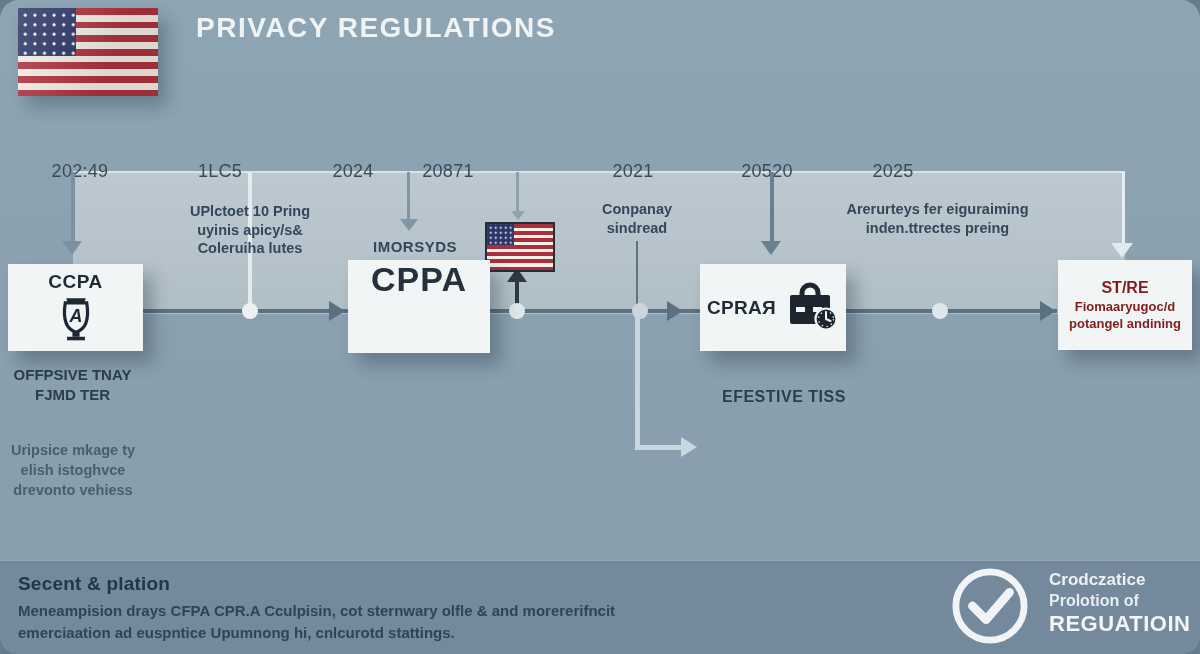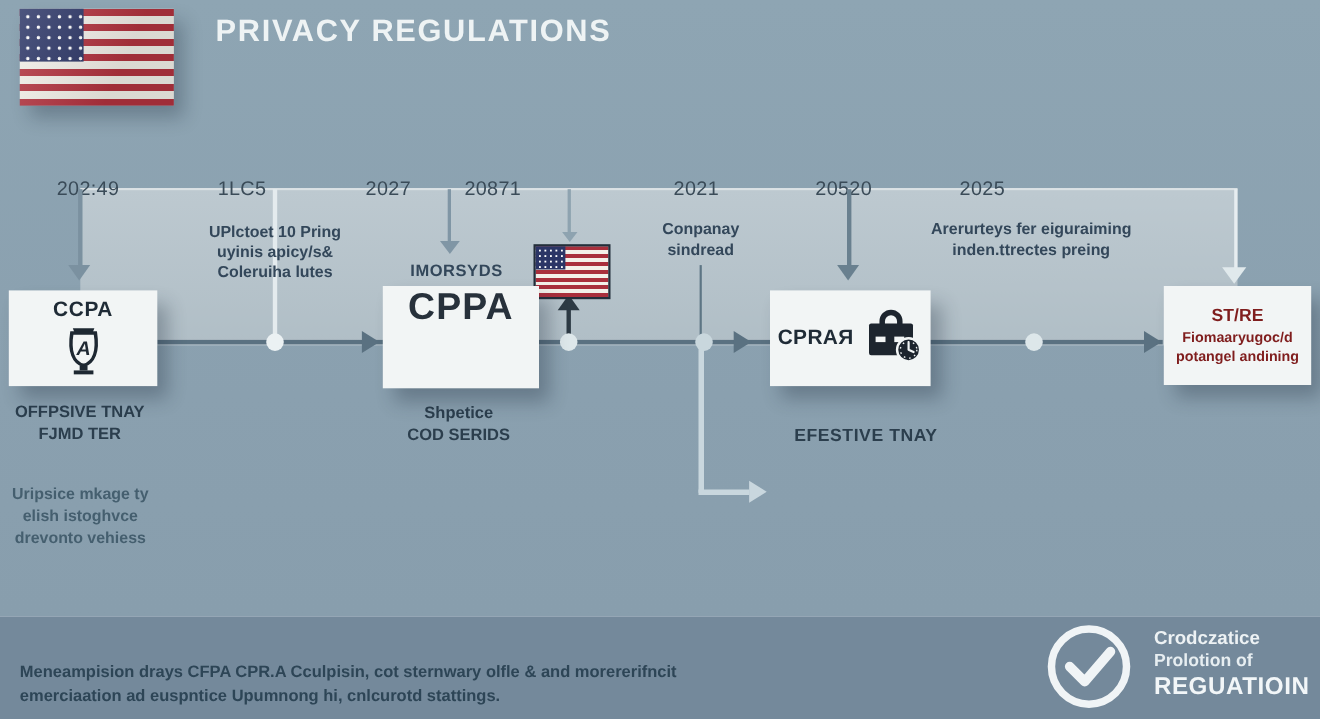"PRIVACY REGULATIONS" .stage { border-radius: none -> 19px }
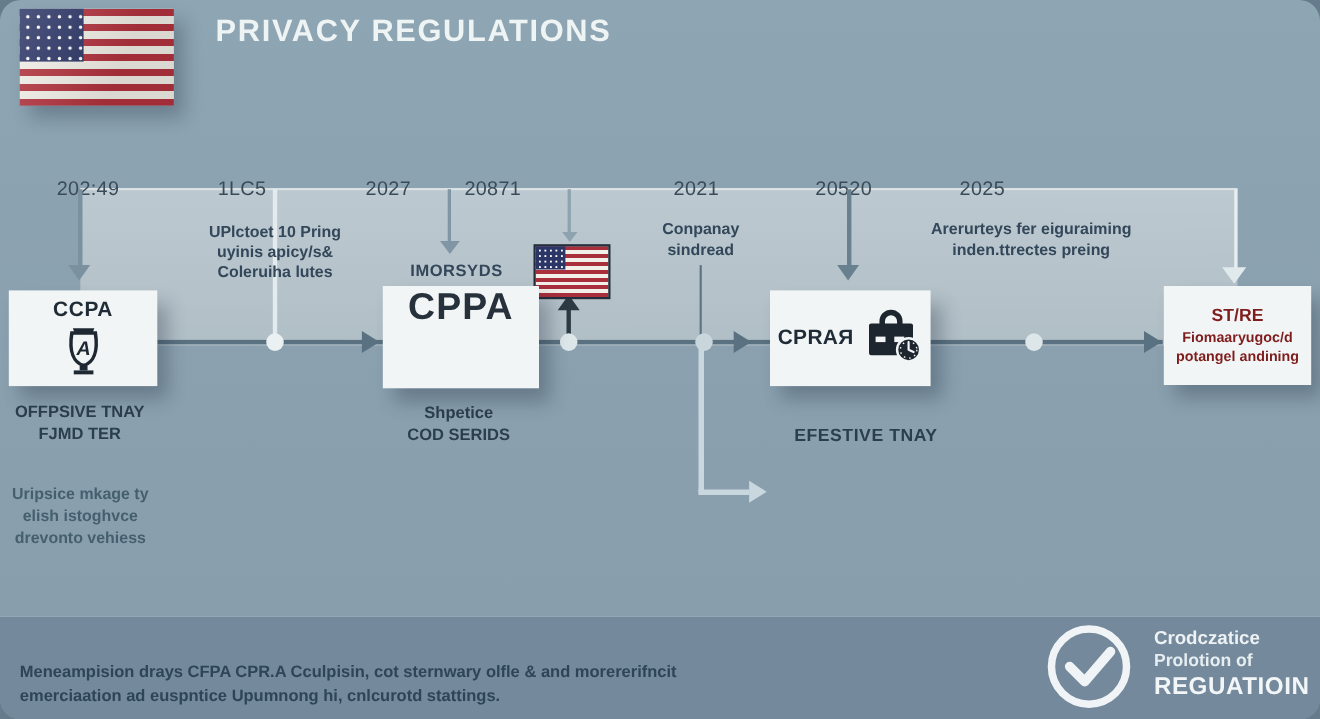"2027" span.yr { text: 2027 -> 2024 }
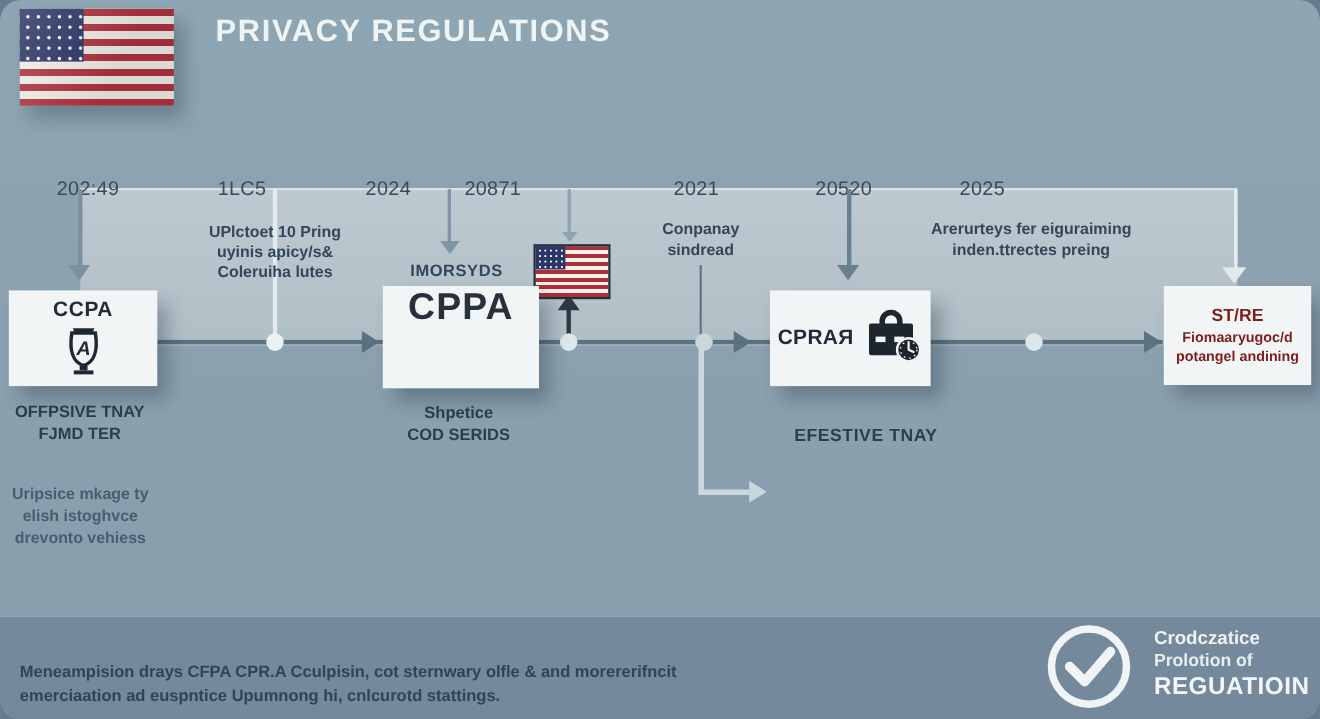"Shpetice" div.cap { html: <div>Shpetice COD SERIDS</div> -> none }
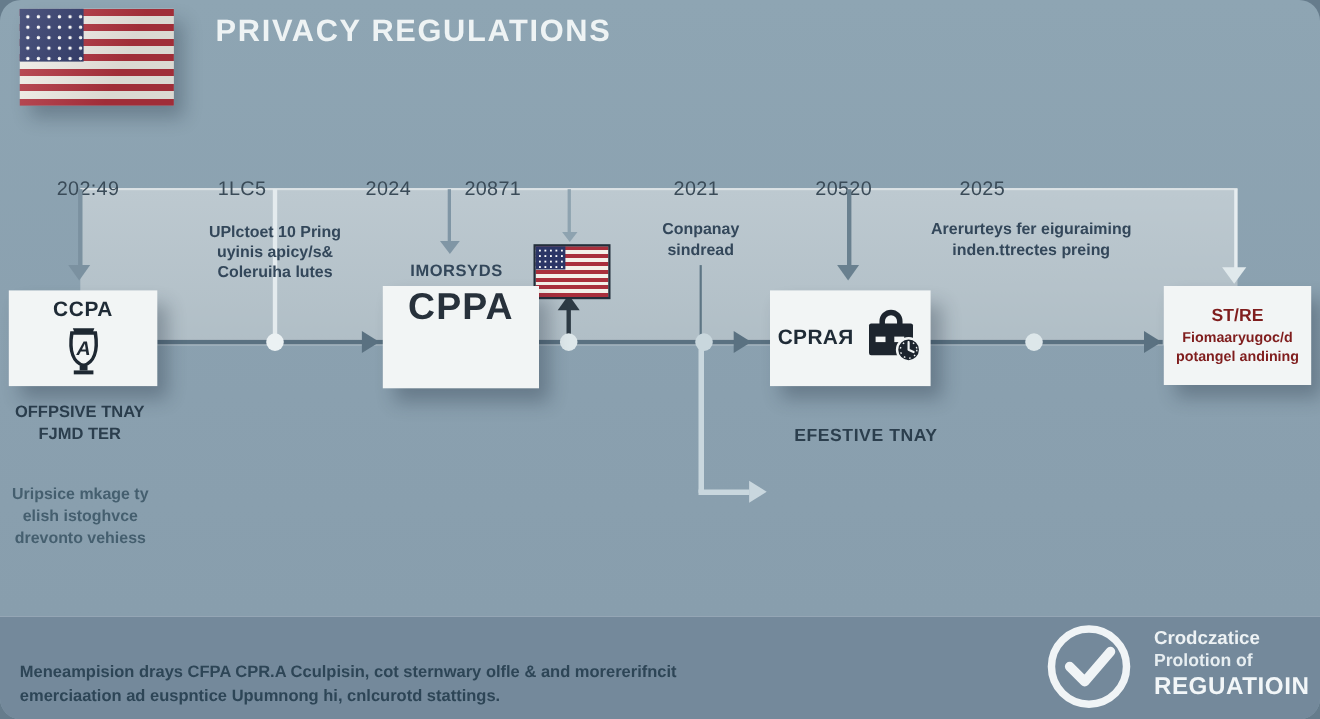"EFESTIVE TNAY" div.cap { text: TNAY -> TISS }
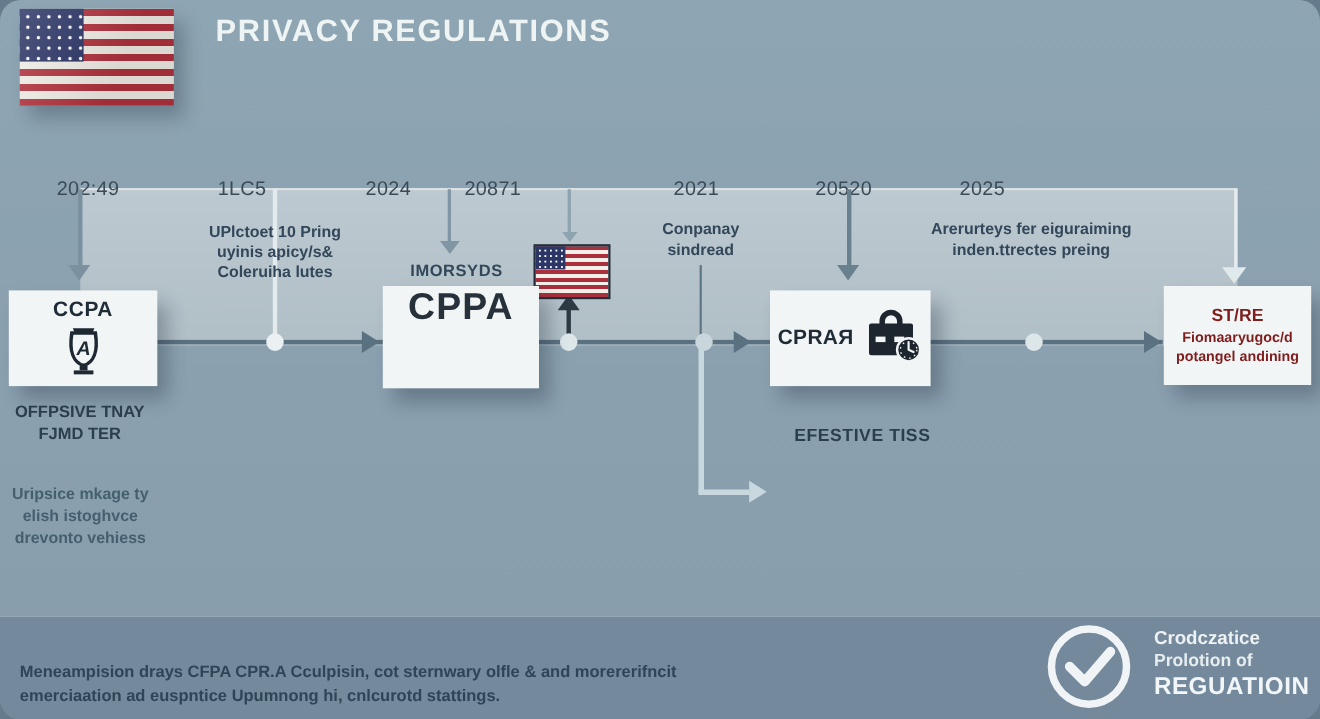"Secent & plation" div.abs { html: none -> <div>Secent &amp; plation</div> }
